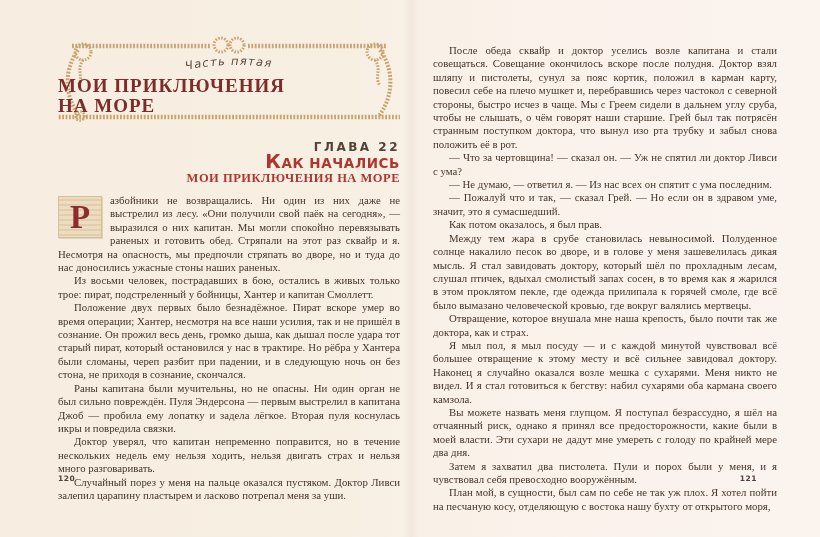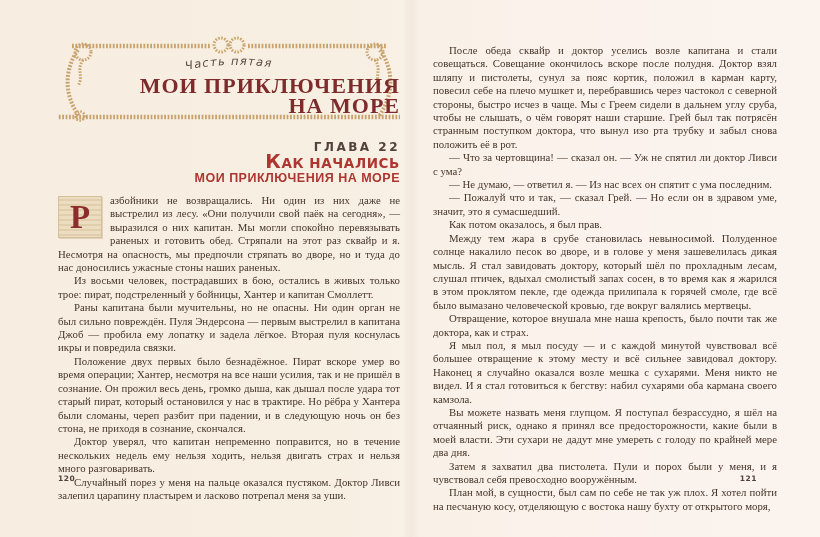"МОИ ПРИКЛЮЧЕНИЯ" .part-title { font-size: 22px -> 19px; text-align: right -> left }
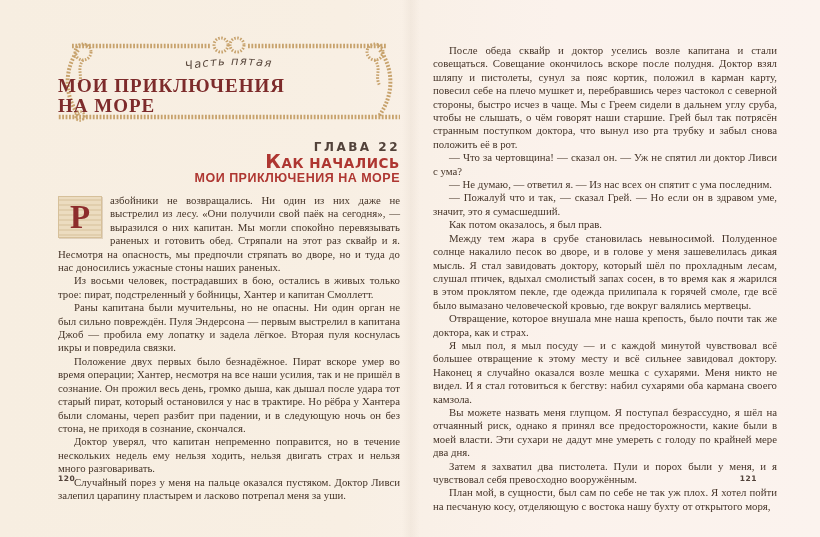"МОИ ПРИКЛЮЧЕНИЯ НА МОРЕ" .chapter-title-2 { font-family: Liberation Sans, sans-serif -> Liberation Serif, serif }
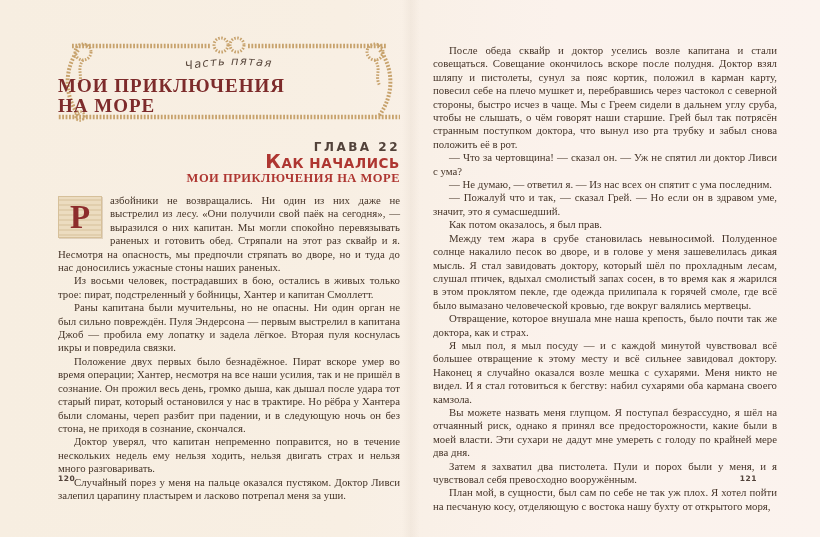"Раны капитана были мучительны, но" p { order: before "Положение двух первых было безнадёжное." -> after "Положение двух первых было безнадёжное." }
